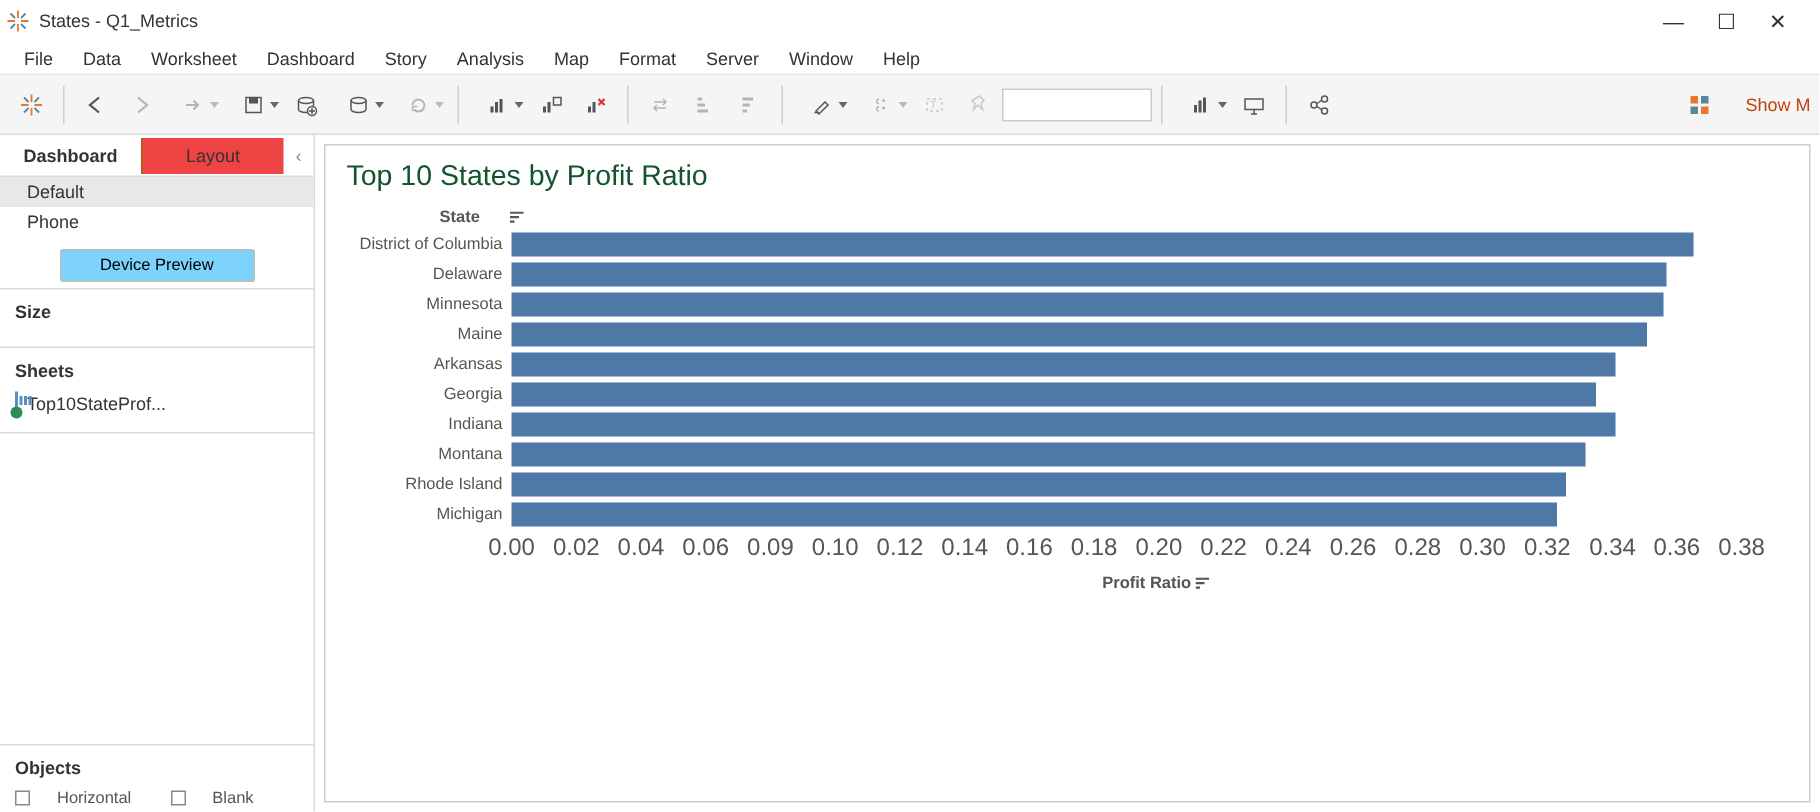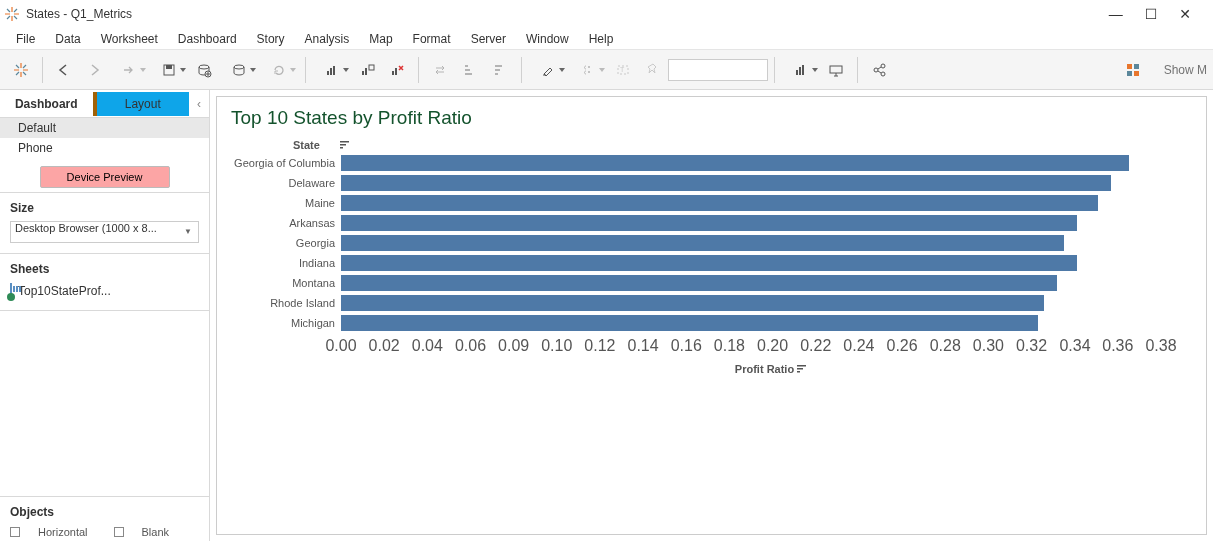"Show M" .showme { color: #737373 -> #c2410c }
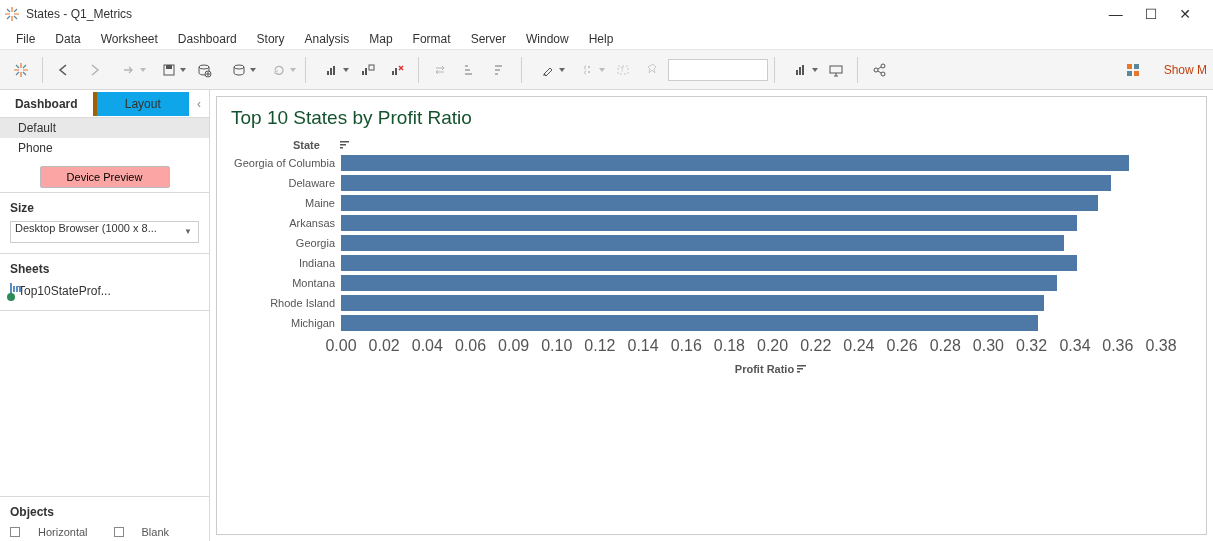"Layout" .sidepanel-tabs .tab:not(.active) { background: #0ea5e9 -> #ef4444; border-left: 4px solid #a16207 -> 1px solid #a16207 }
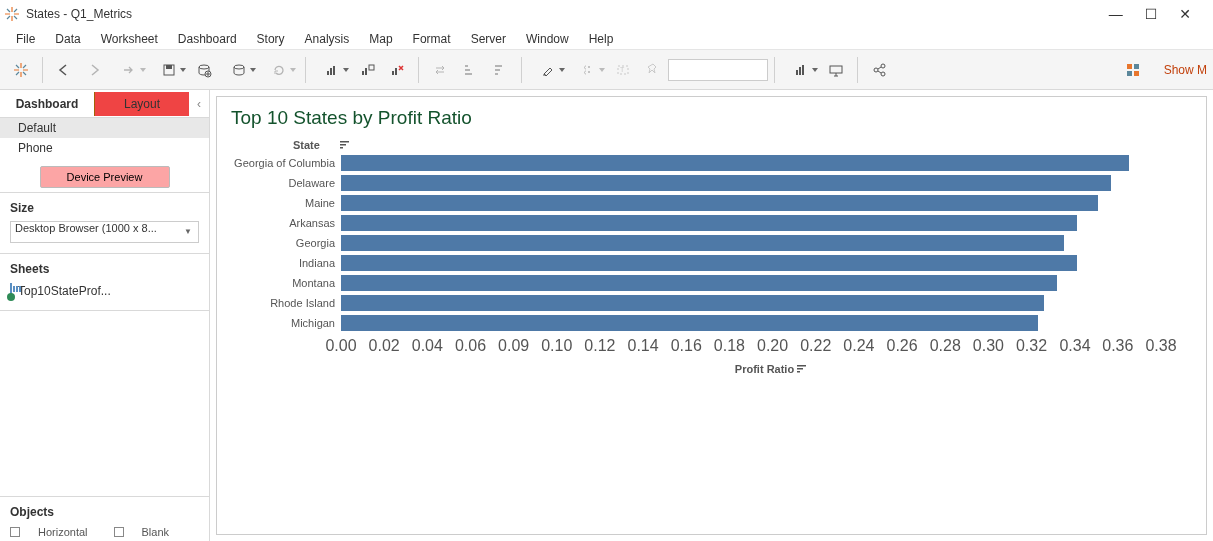"Georgia of Columbia" div.bar-label { text: Georgia -> District }
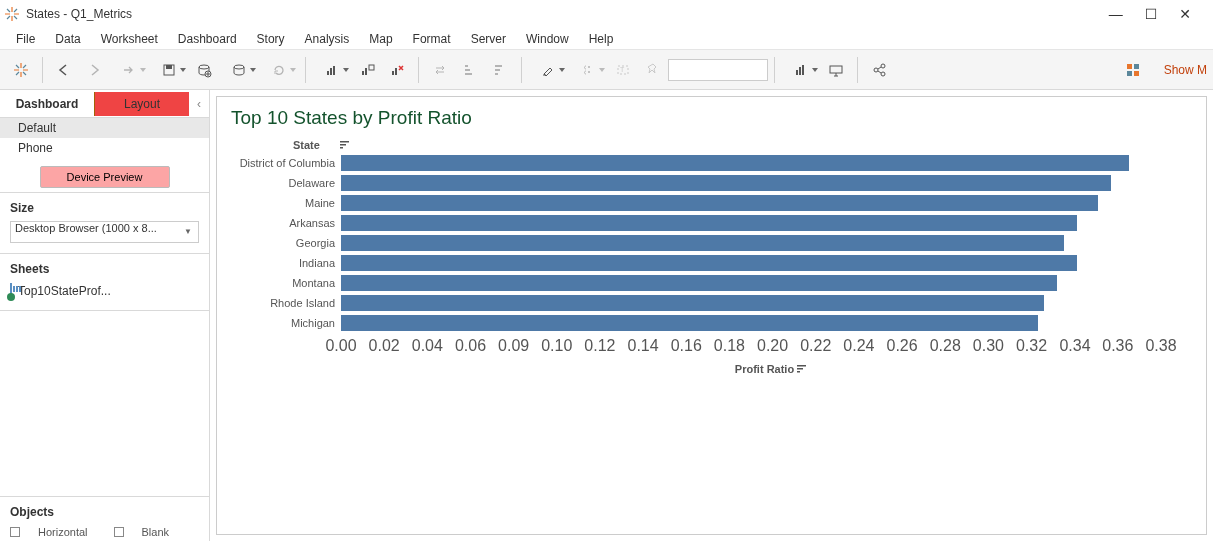"Device Preview" .device-preview-btn { background: #fca5a5 -> #7dd3fc }
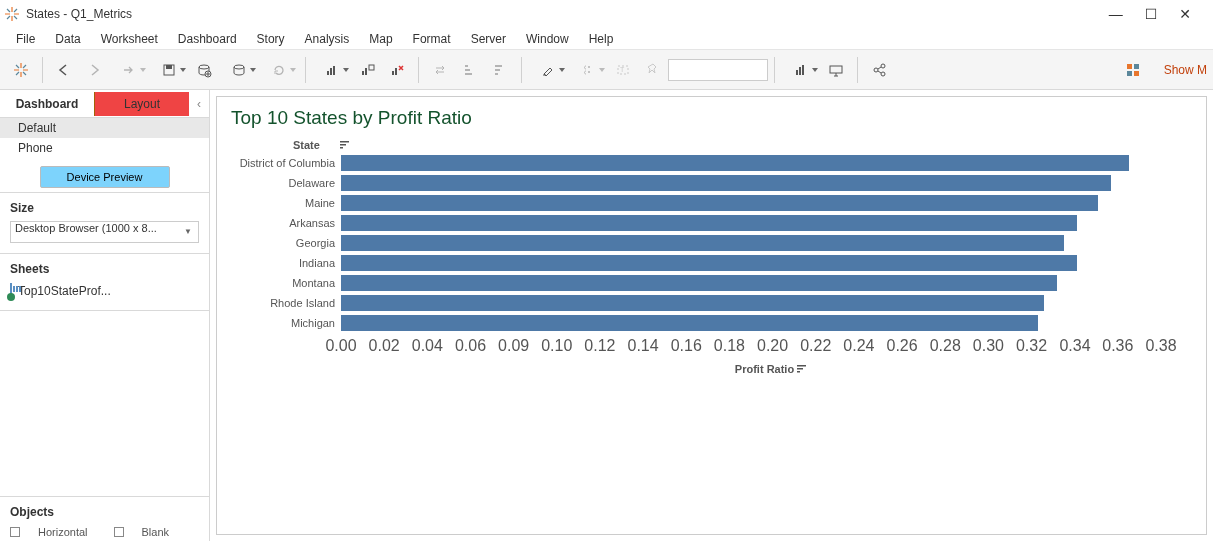"Minnesota" div.bar-row { html: none -> <div> <div>Minnesota</div> <div> <div></div> </div> </div> }
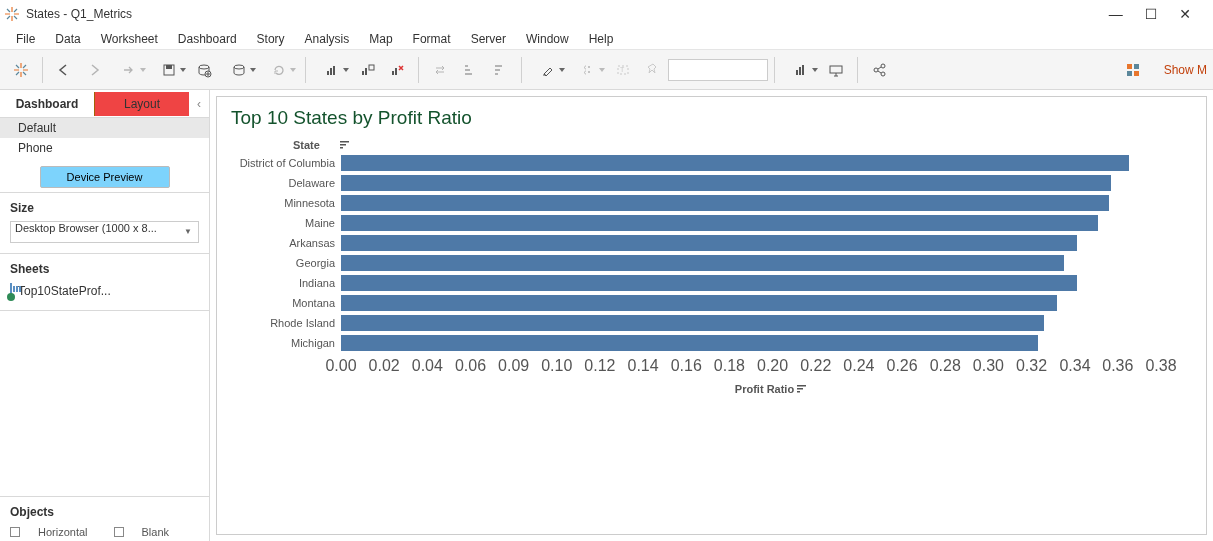"Desktop Browser (1000 x 8..." div.size-select { html: <div>Desktop Browser (1000 x 8...</div> -> none }
